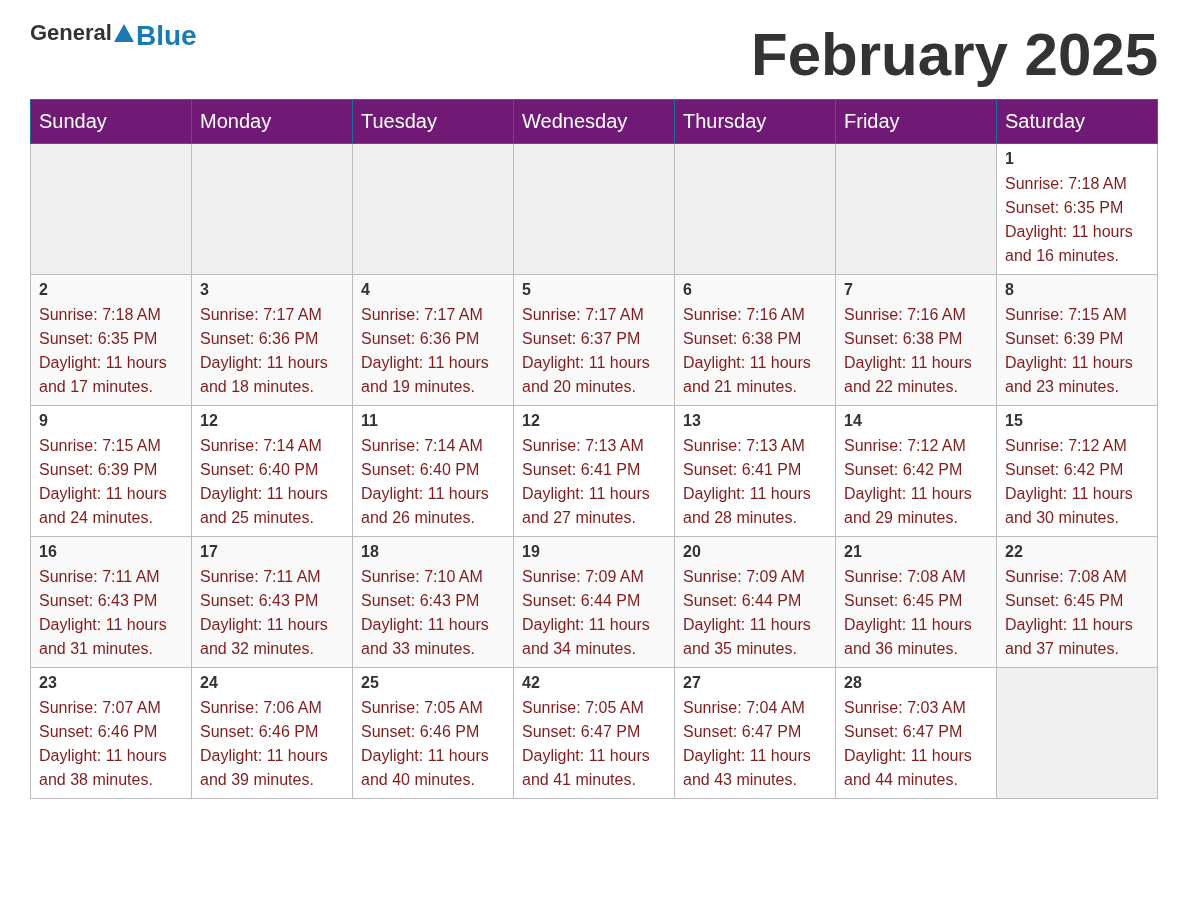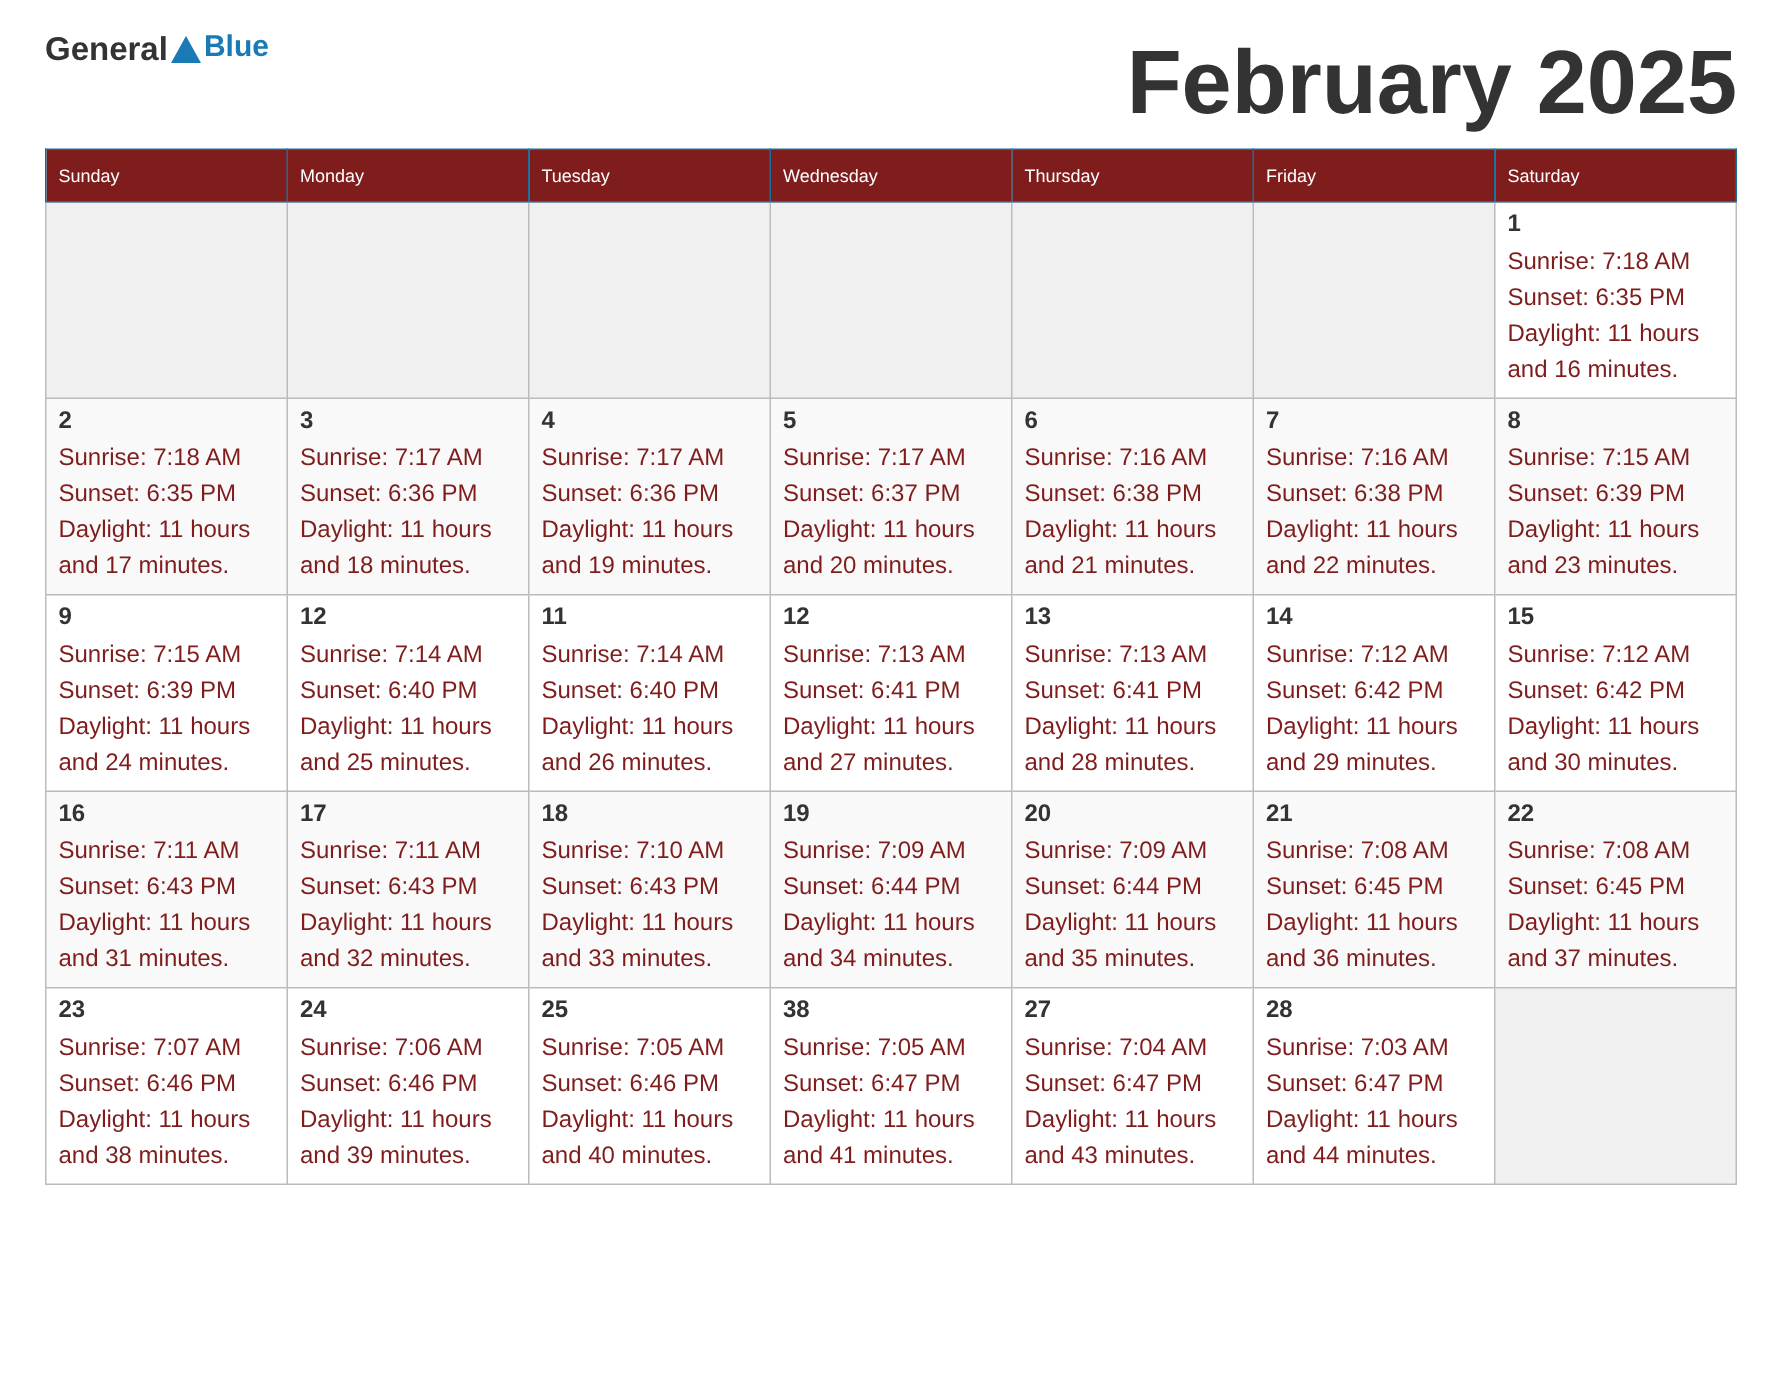"Blue" .logo-blue { font-size: 20px -> 28px }
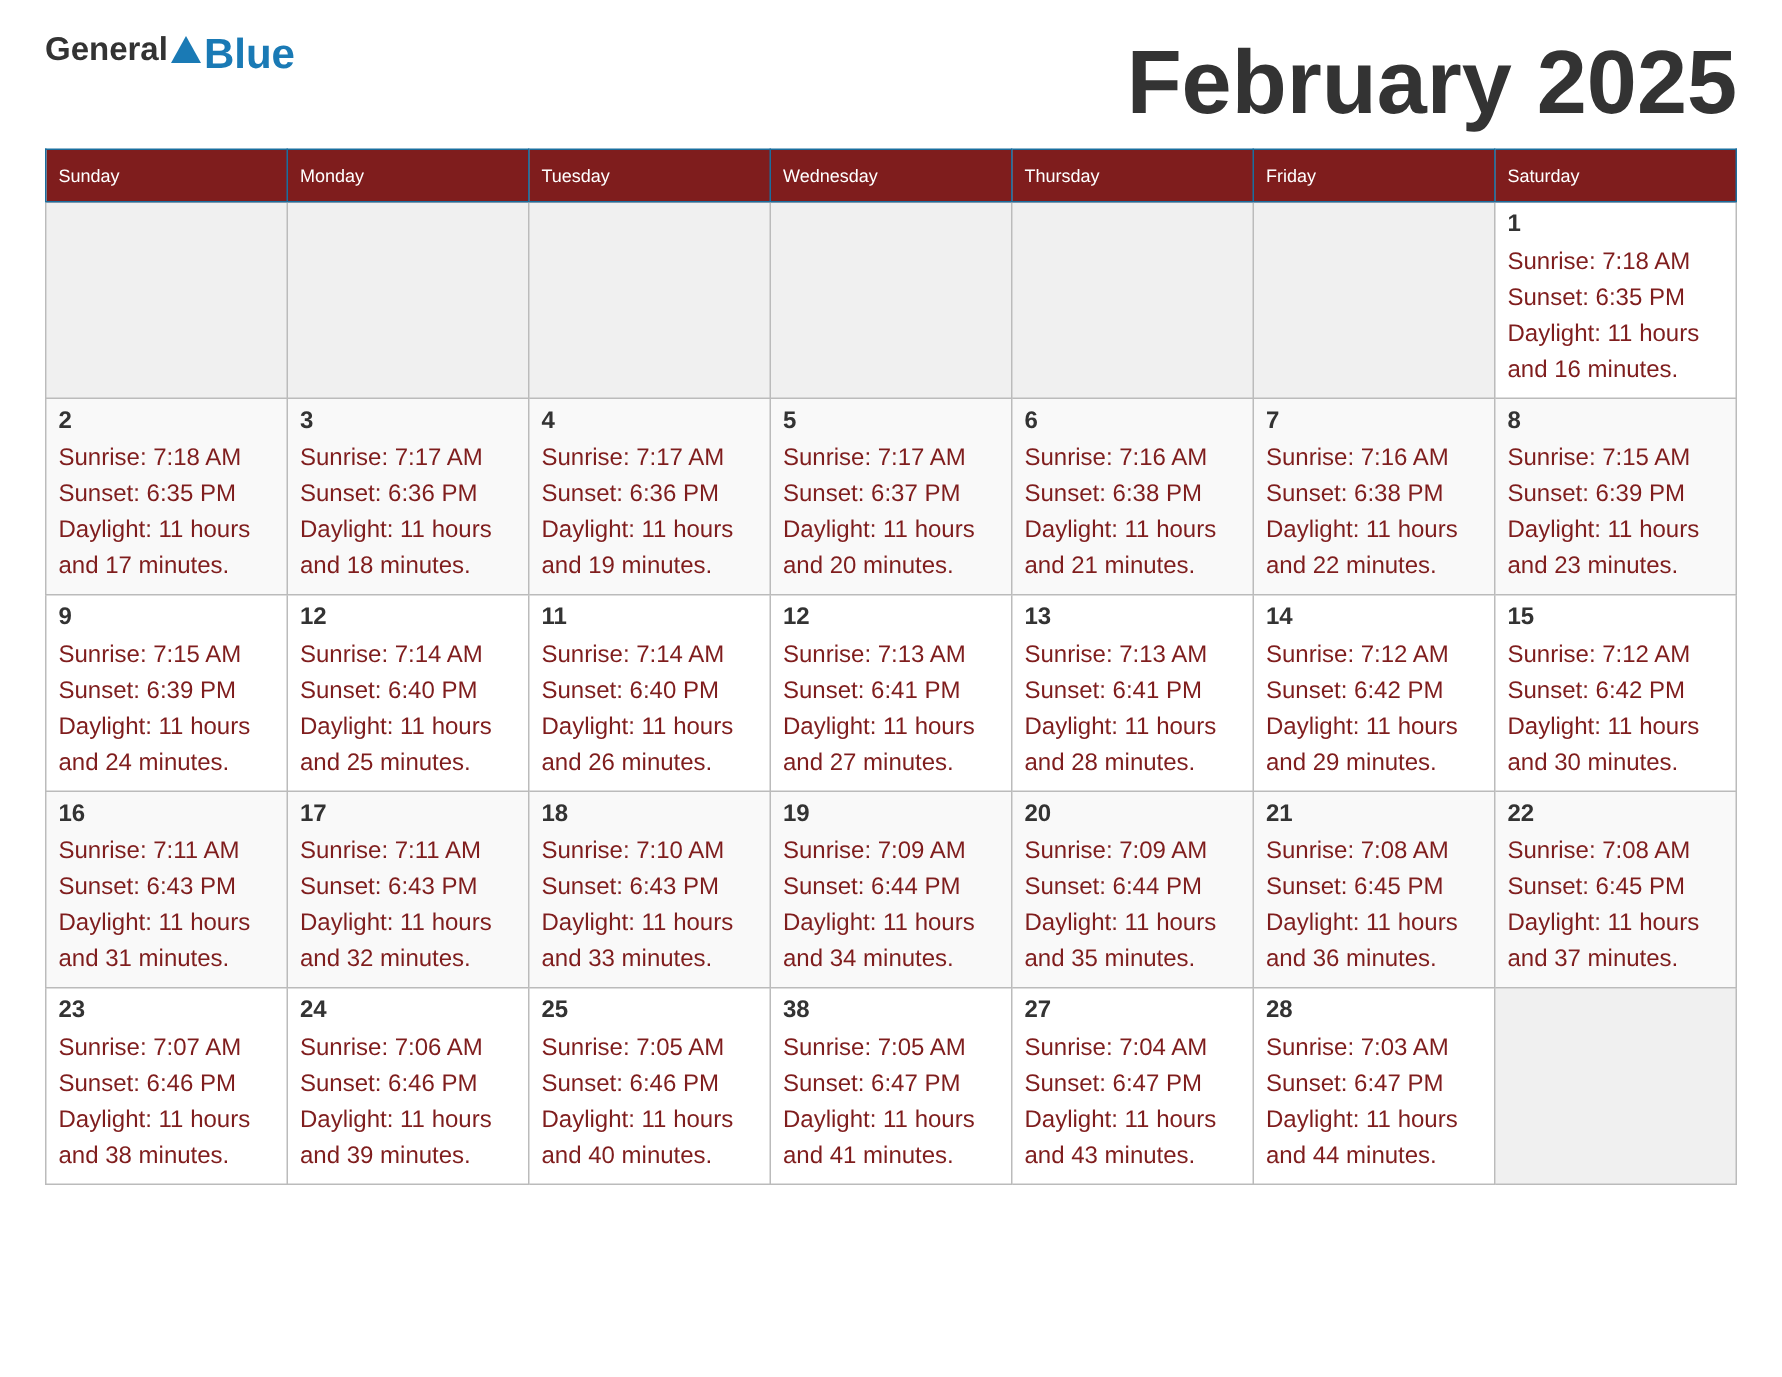"Sunday" .calendar th { background: #7f1d1d -> #701a75; font-size: 12px -> 20px }
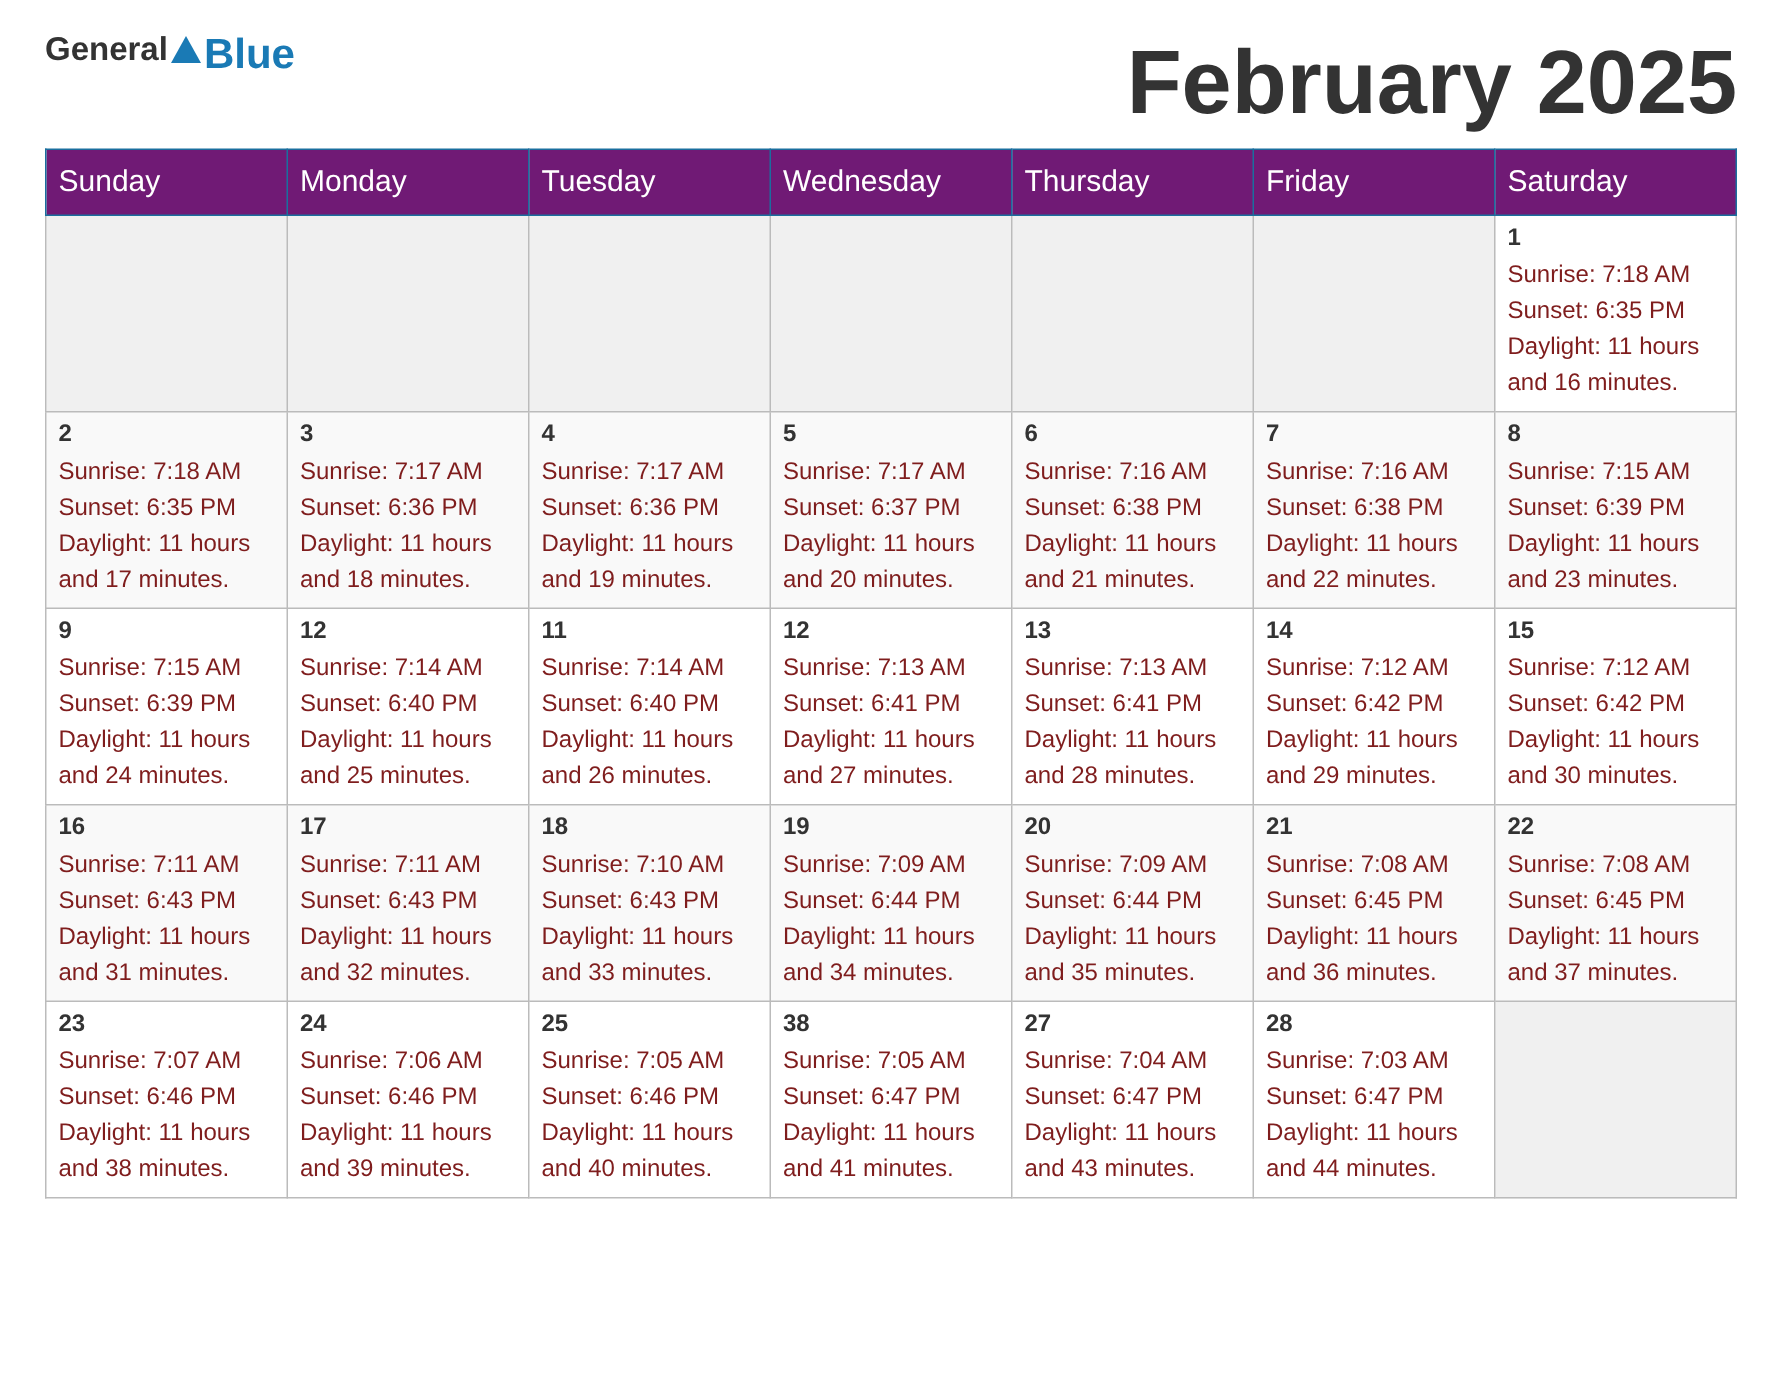"38" span.day-number { text: 38 -> 42 }
